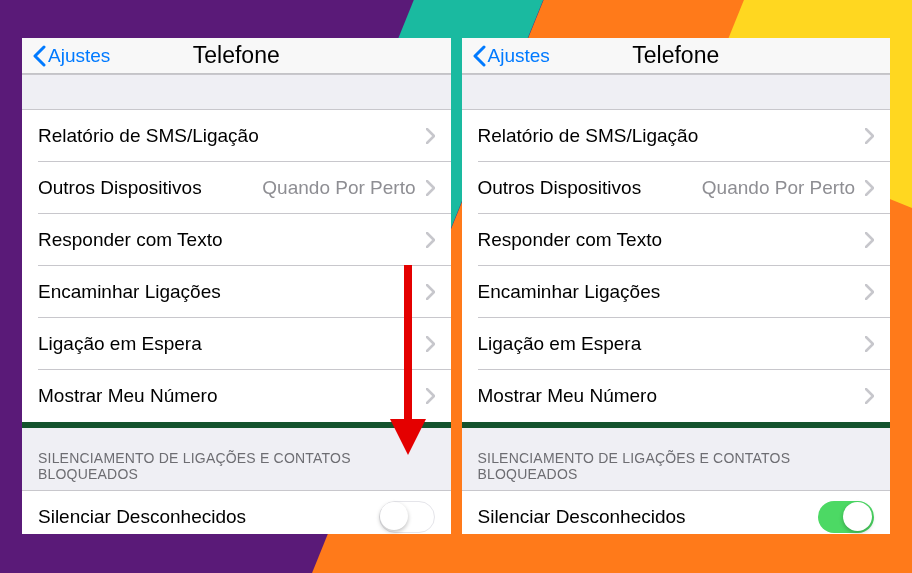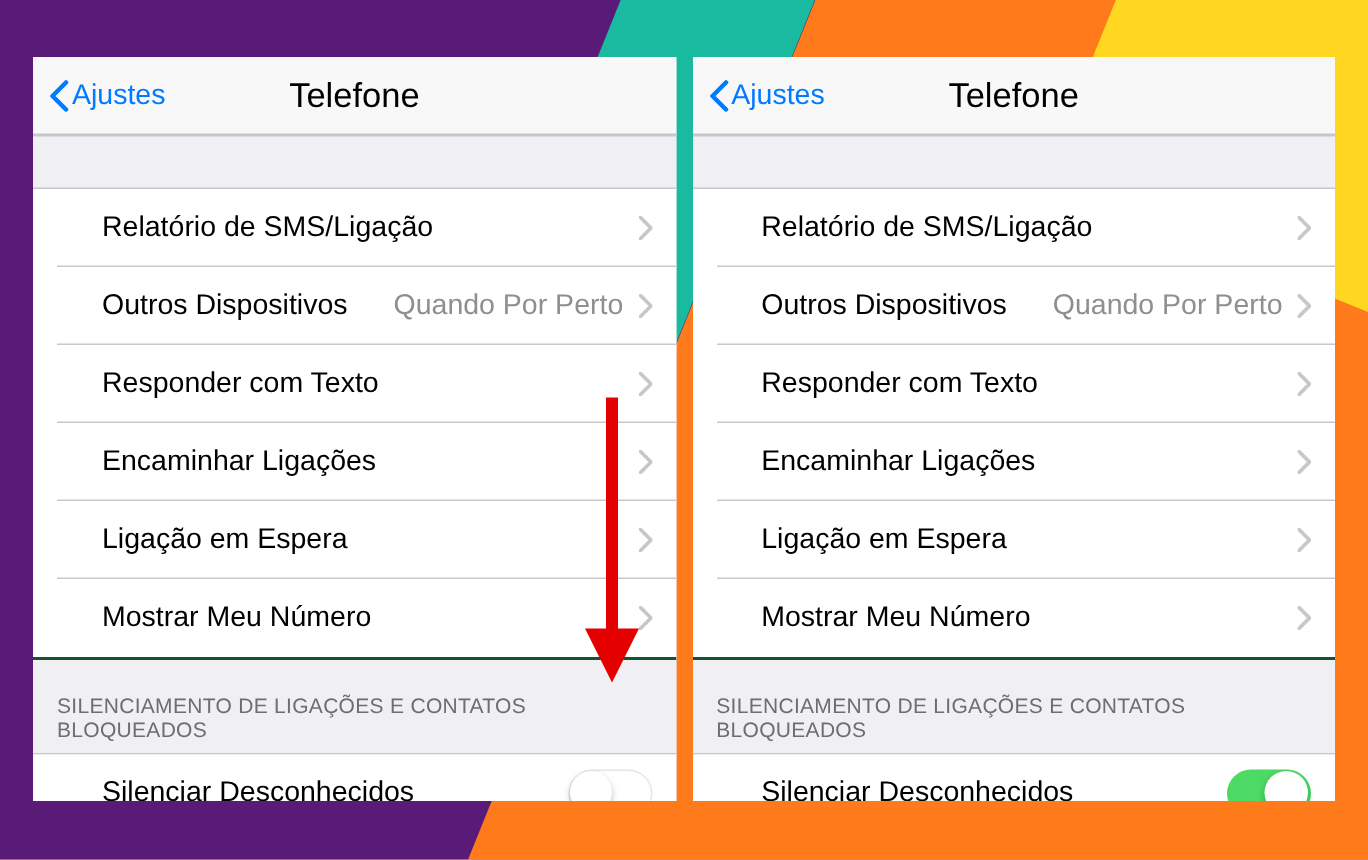"Ajustes" .nav { height: 52px -> 36px }
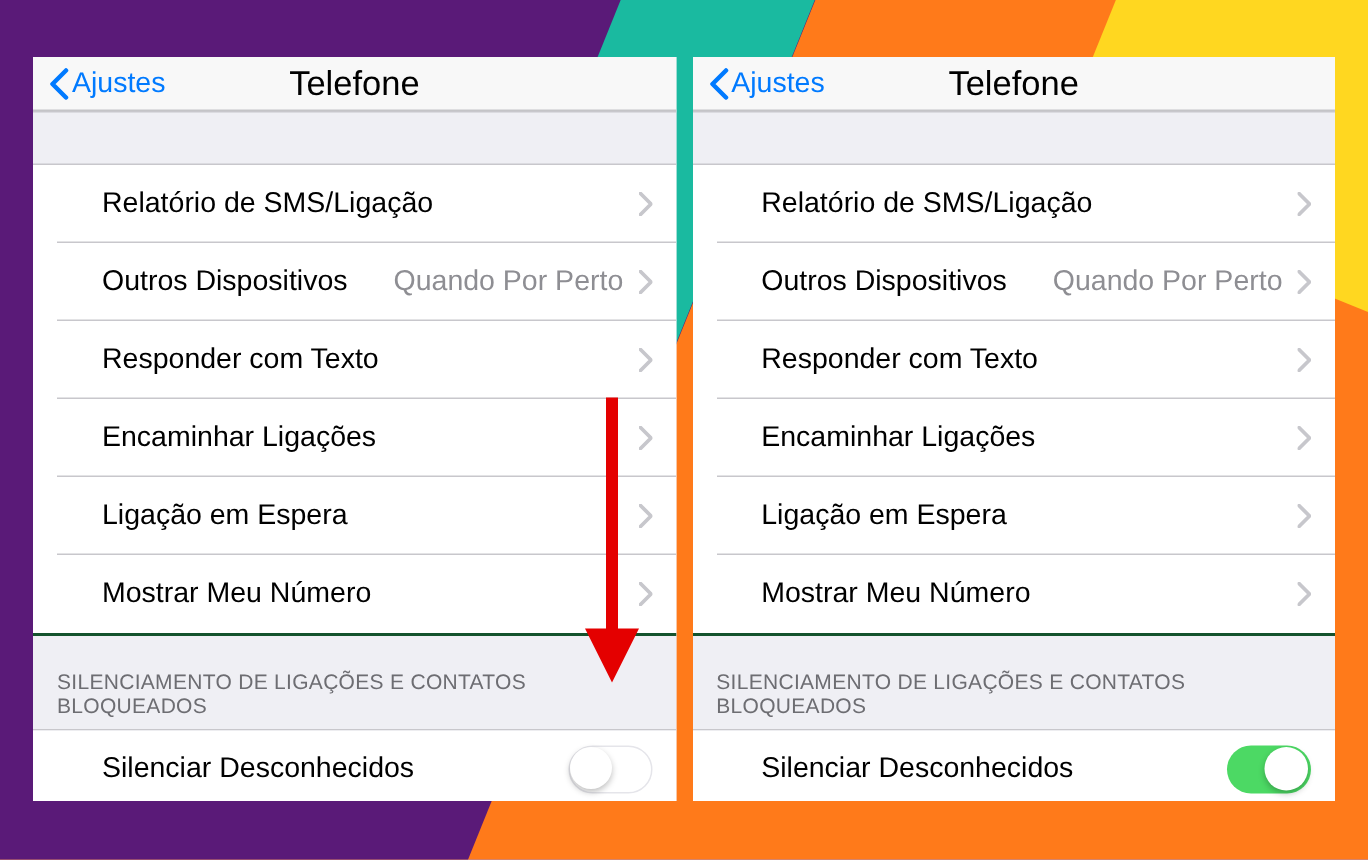"Relatório de SMS/Ligação" .row-label { margin-left: 30px -> none }
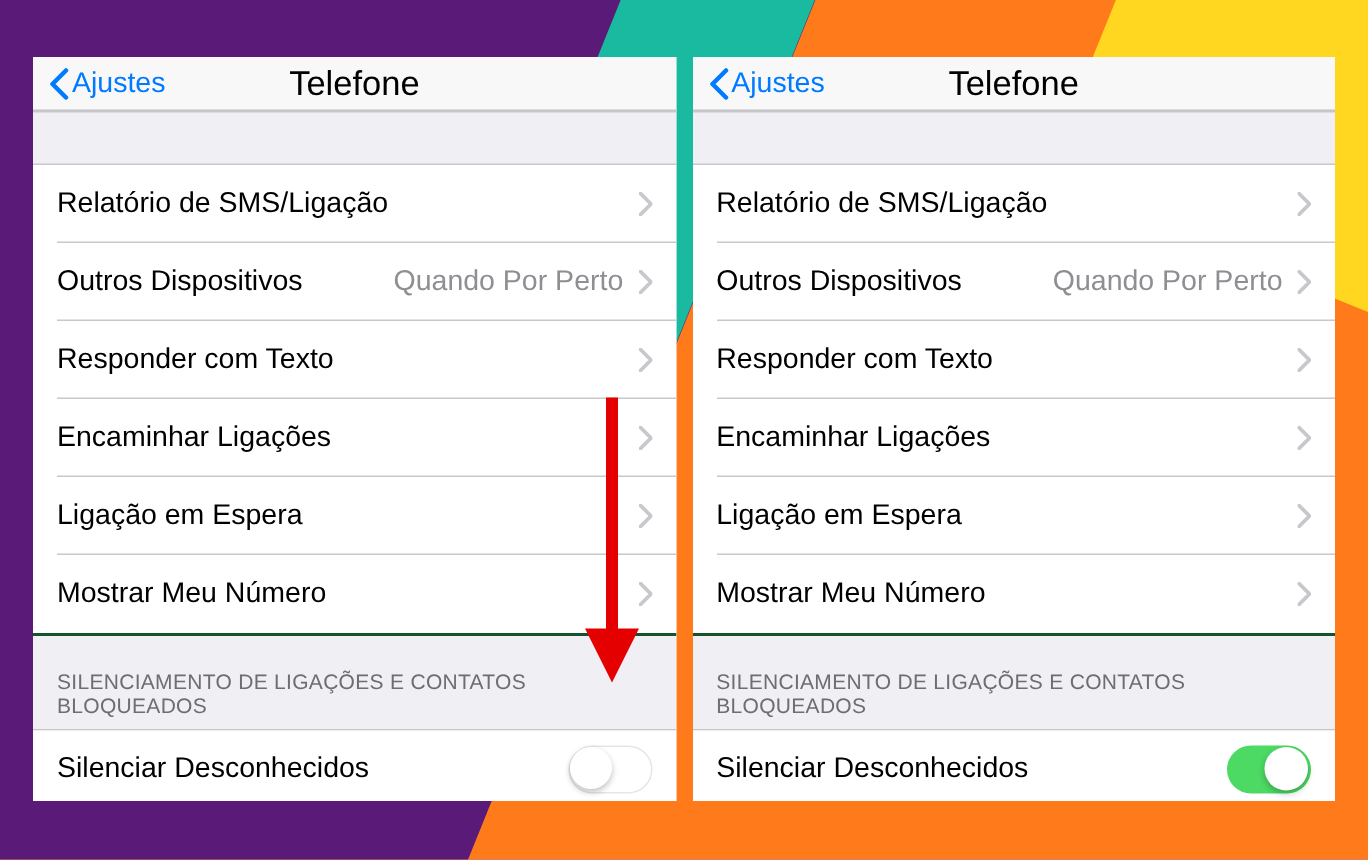"SILENCIAMENTO DE LIGAÇÕES E CONTATOS" .section-header { border-top: 2px solid #14532d -> 6px solid #14532d }
